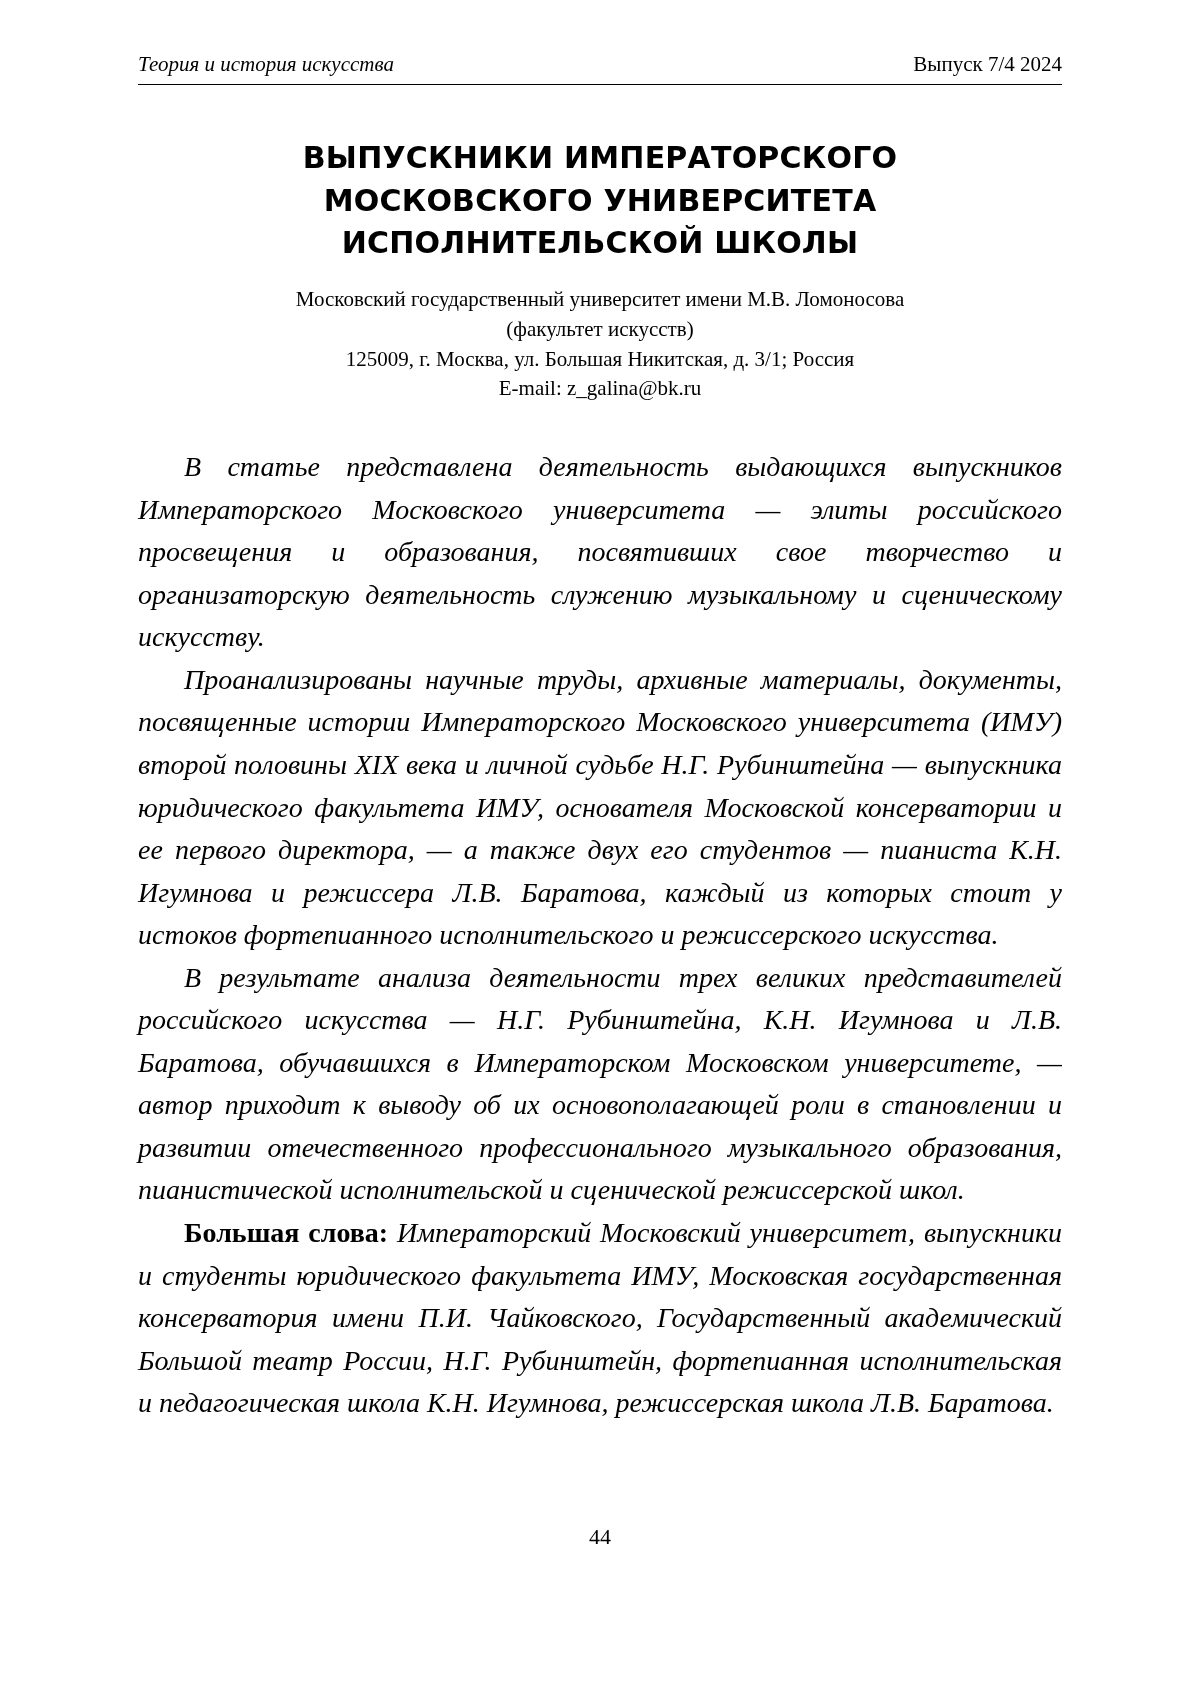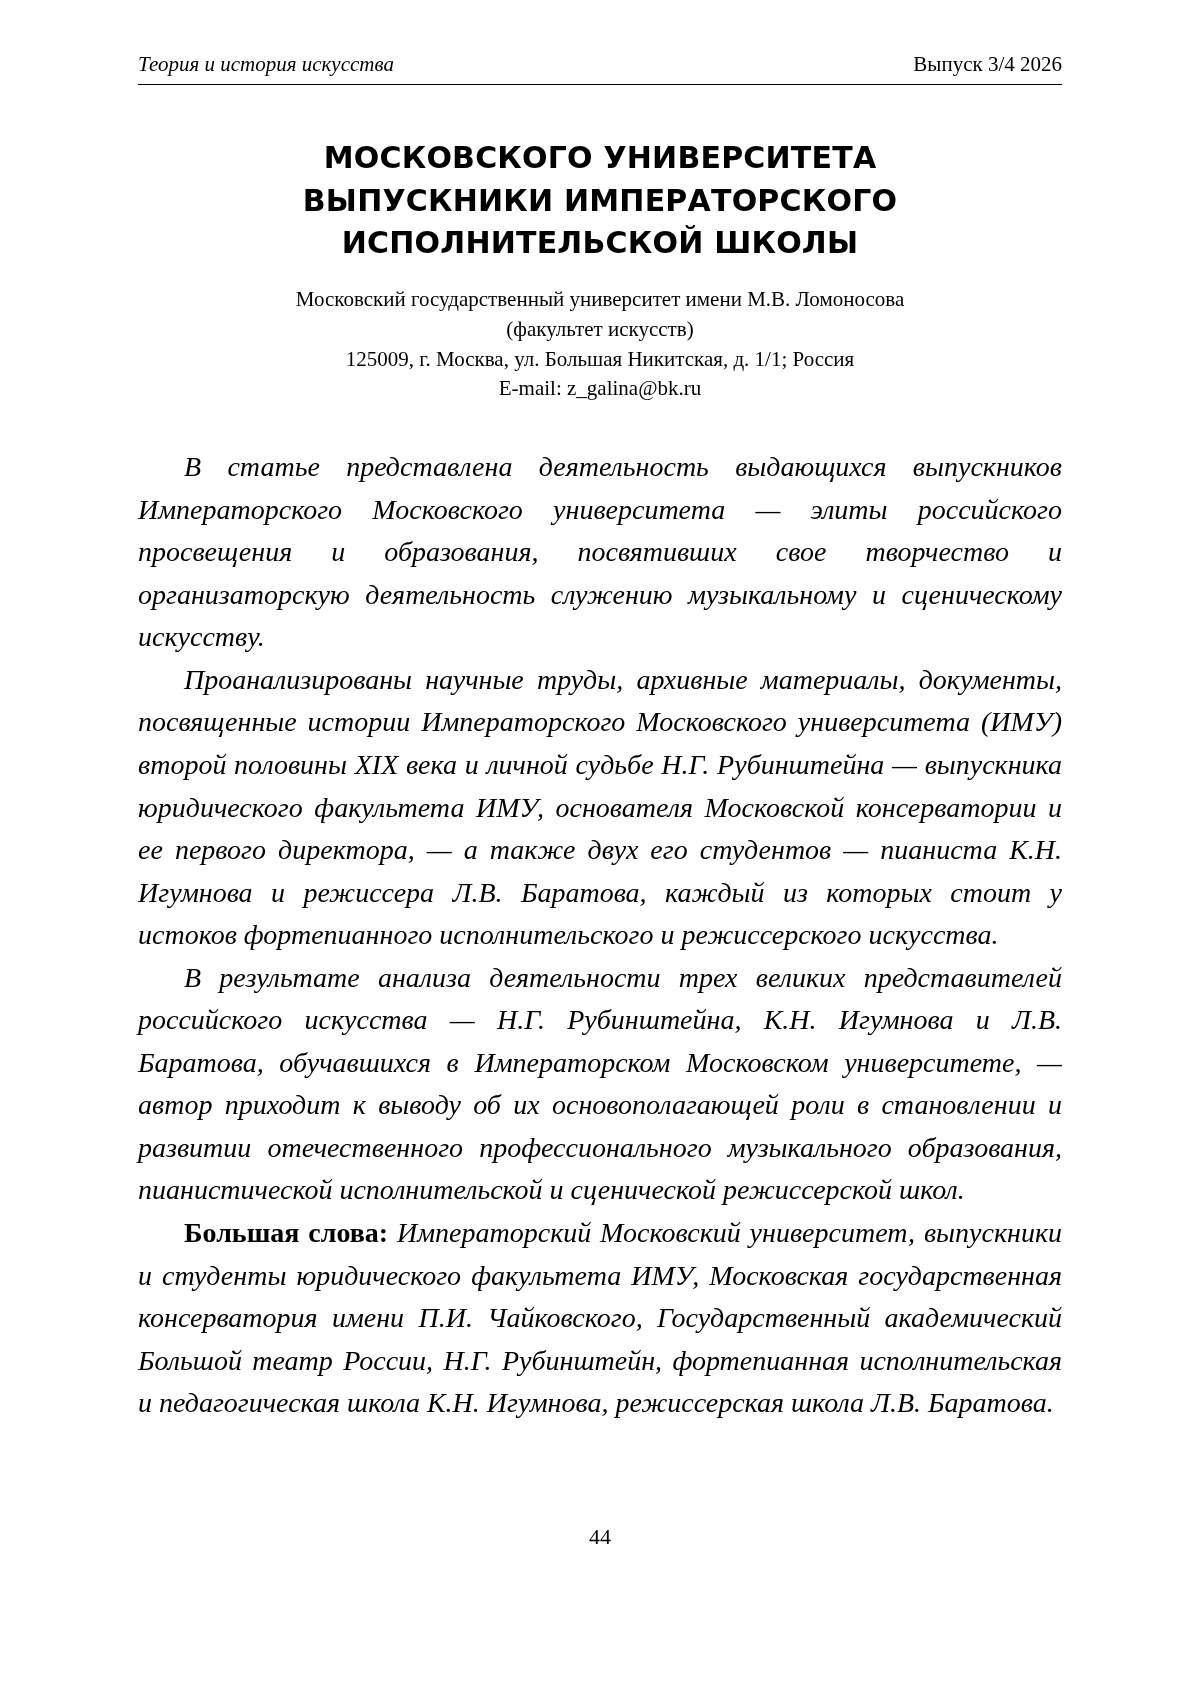"Выпуск 3/4 2026" span.right { text: 3/4 2026 -> 7/4 2024 }
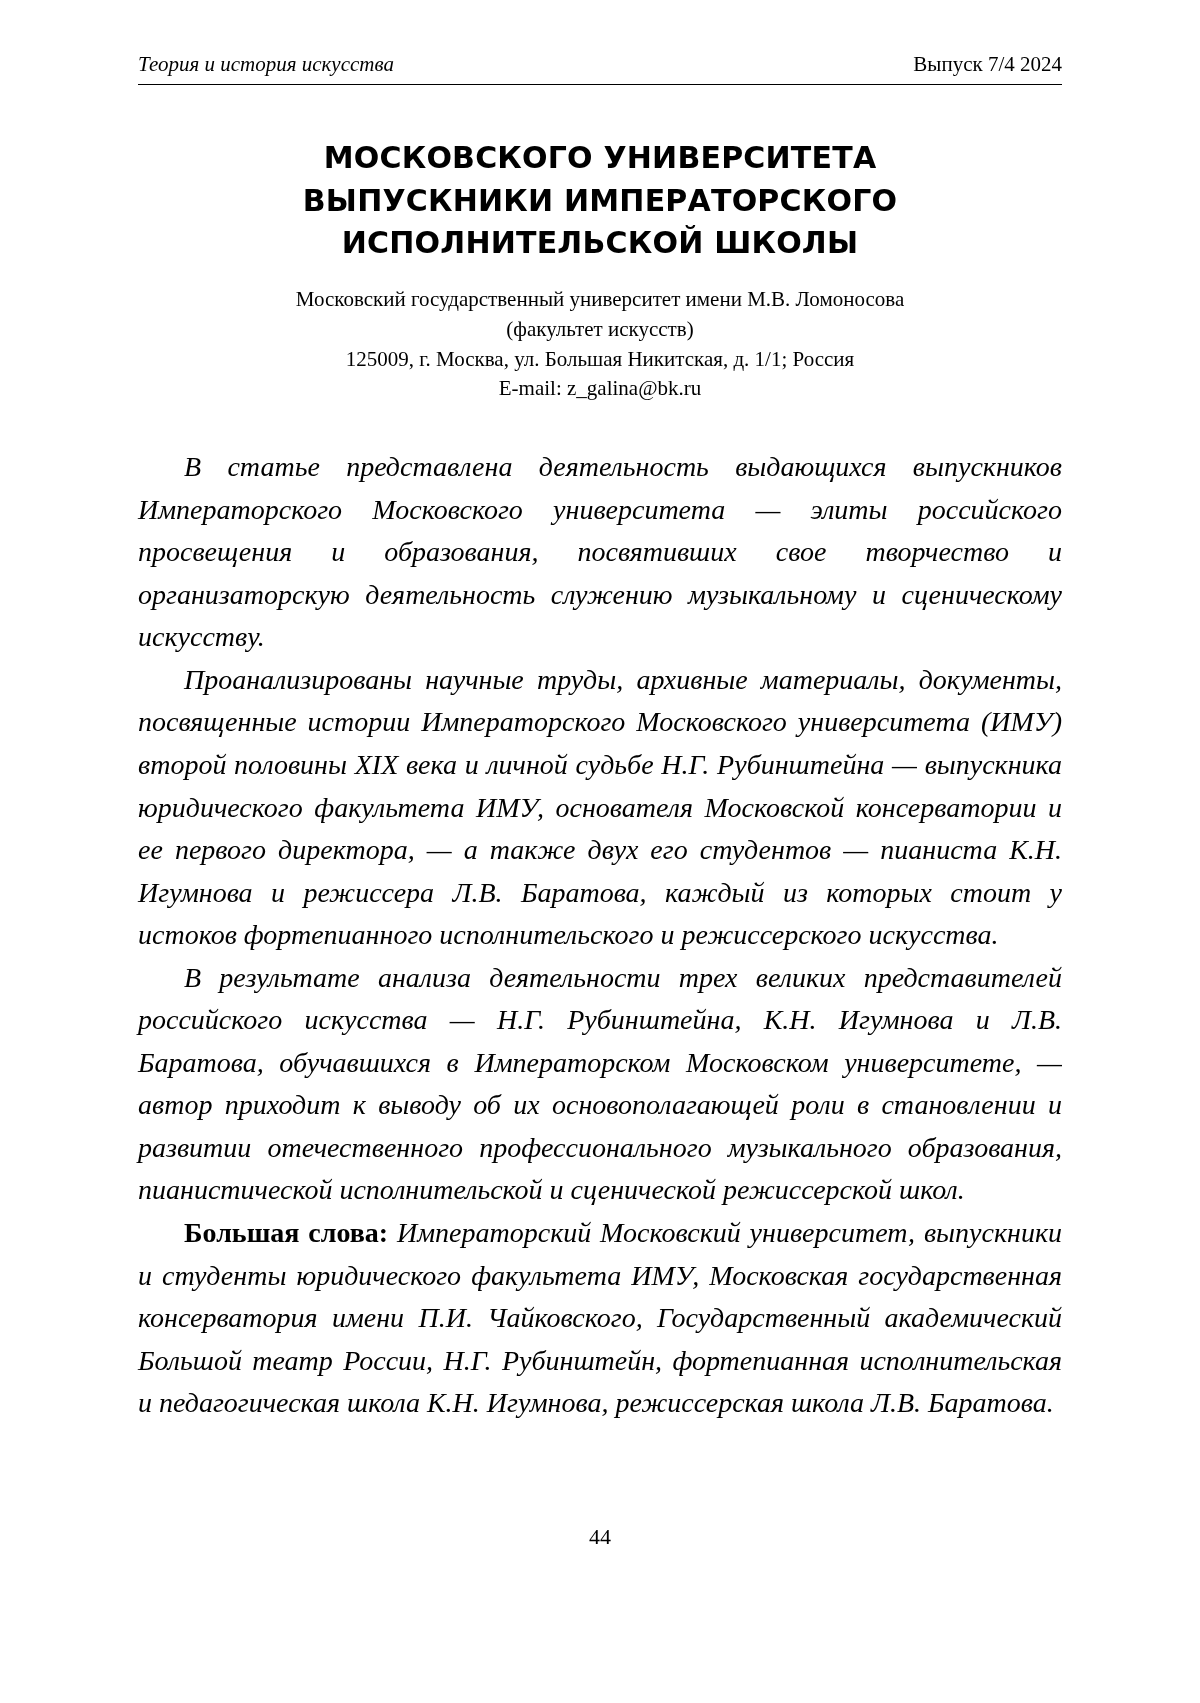"МОСКОВСКОГО УНИВЕРСИТЕТА" span.tline { order: before "ВЫПУСКНИКИ ИМПЕРАТОРСКОГО" -> after "ВЫПУСКНИКИ ИМПЕРАТОРСКОГО" }
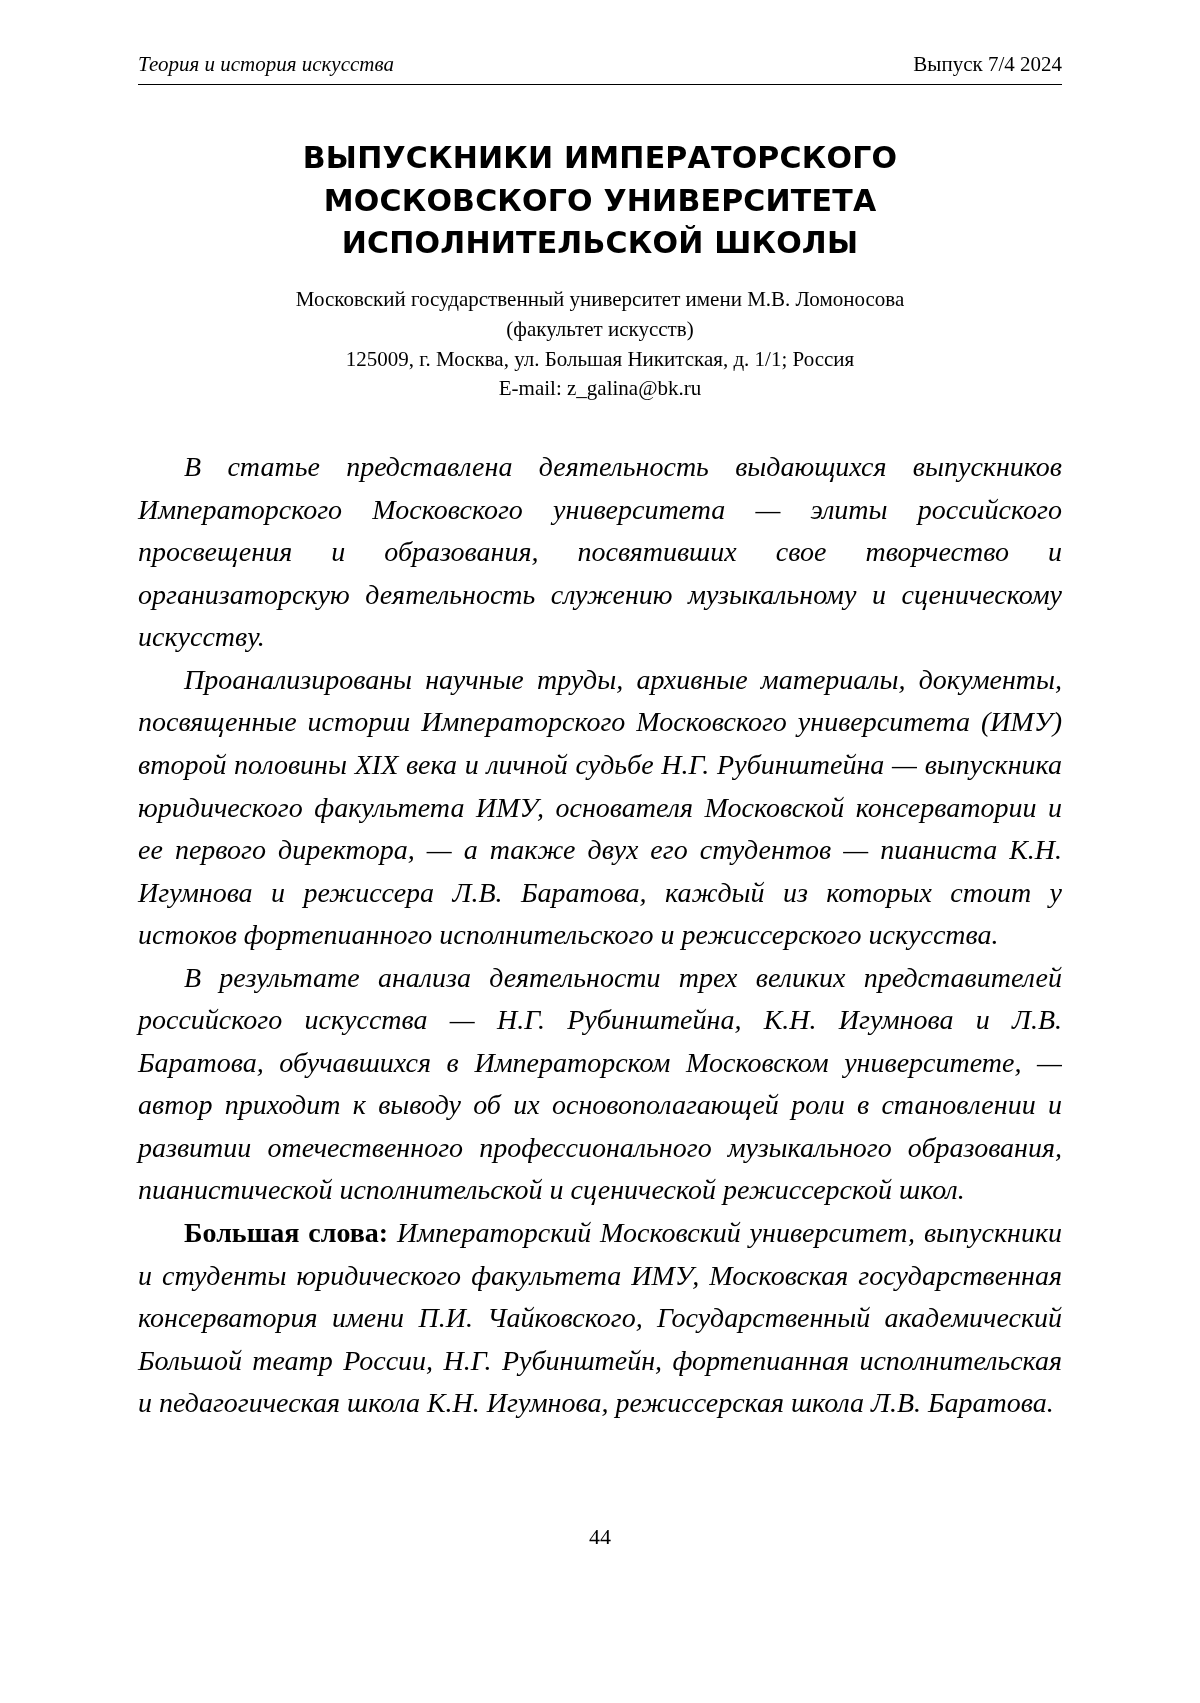"125009, г. Москва, ул. Большая" div { text: 1/1 -> 3/1 }
